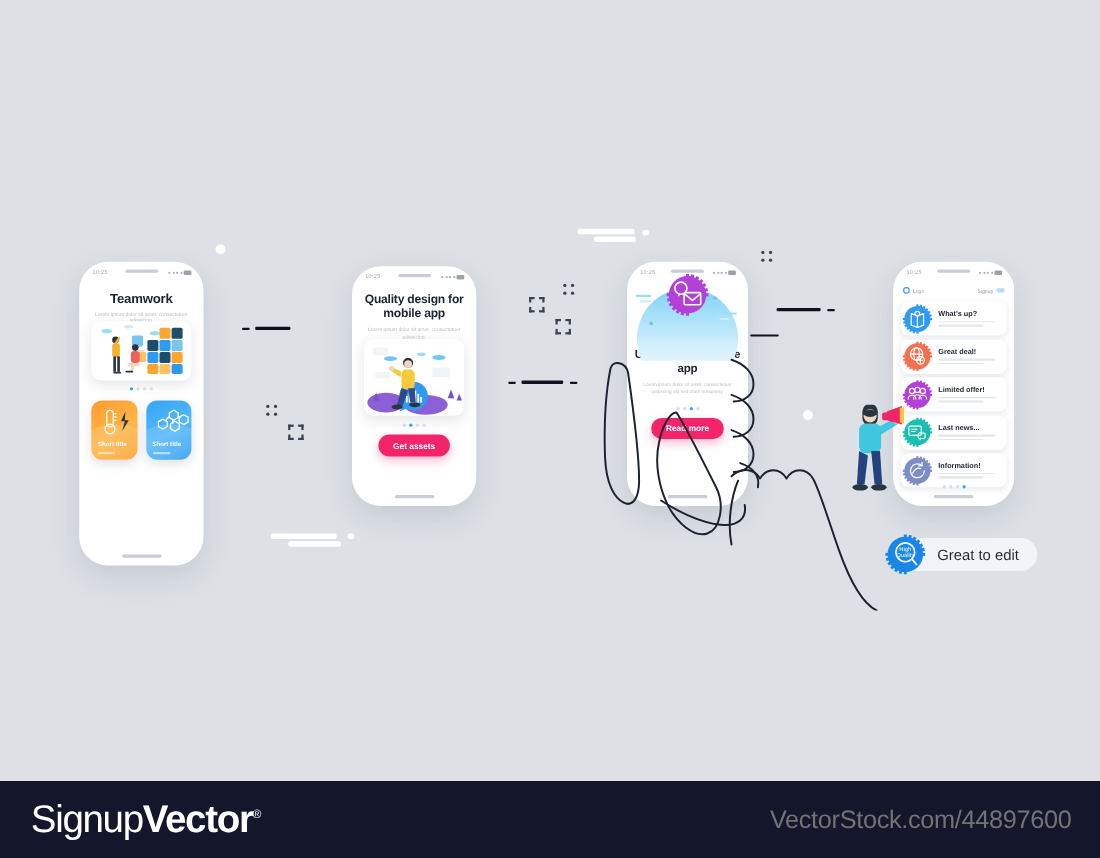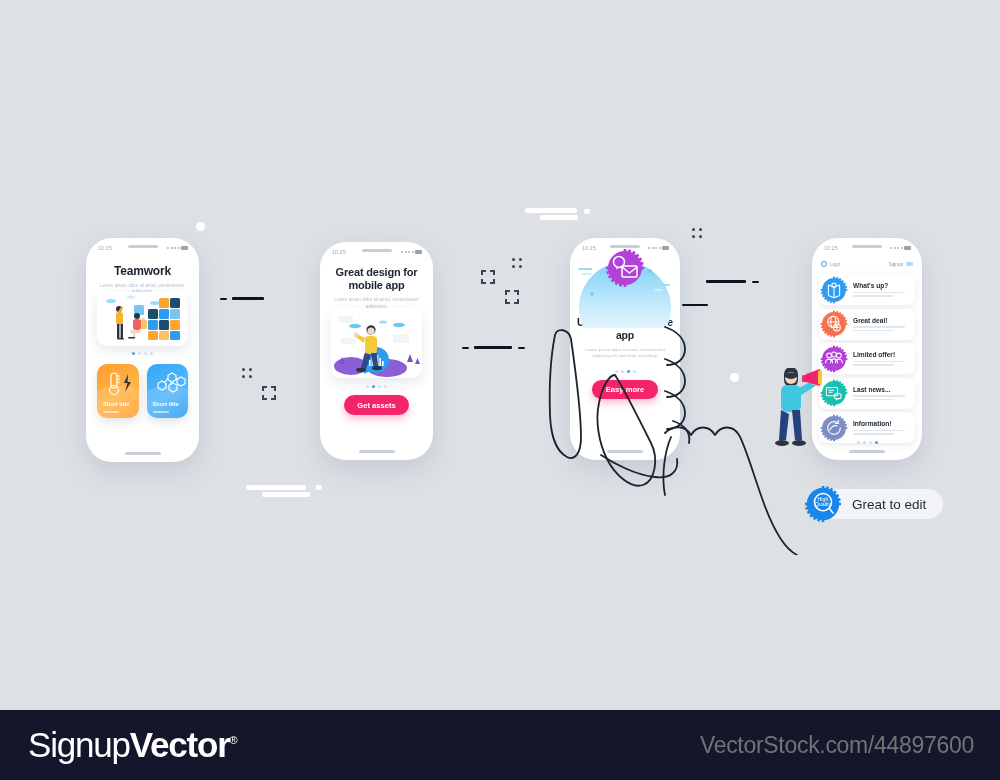"Teamwork" #phone1 { height: 224px -> 276px; left: 86px -> 72px }
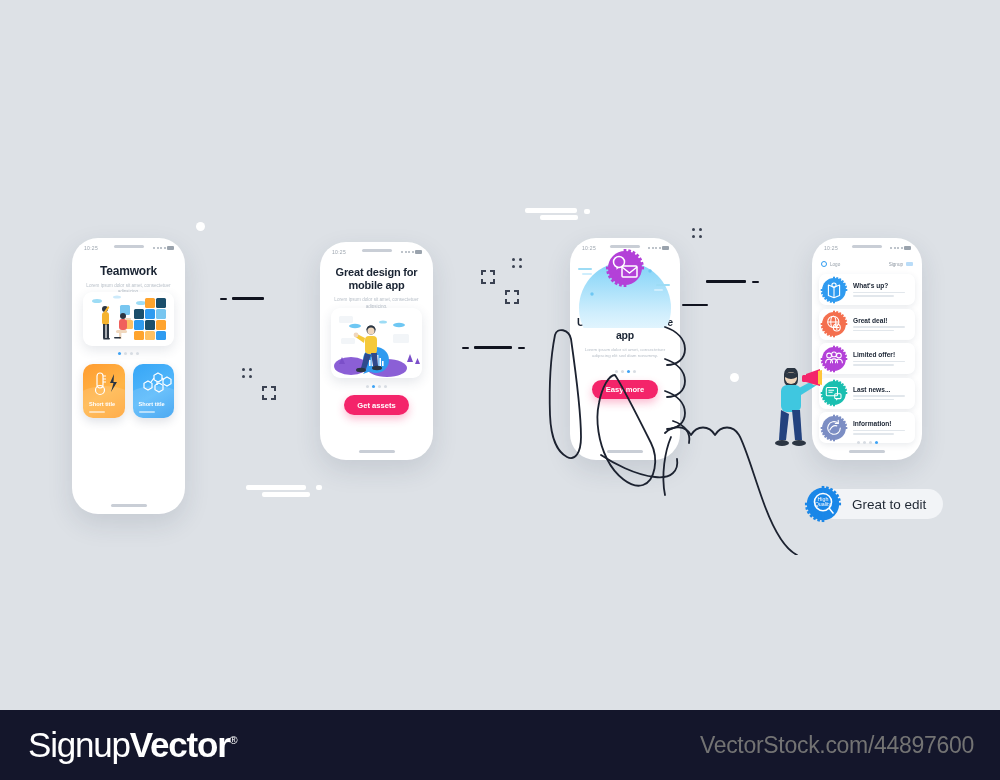"Great design for mobile app" div.phone-title { text: Great -> Quality }
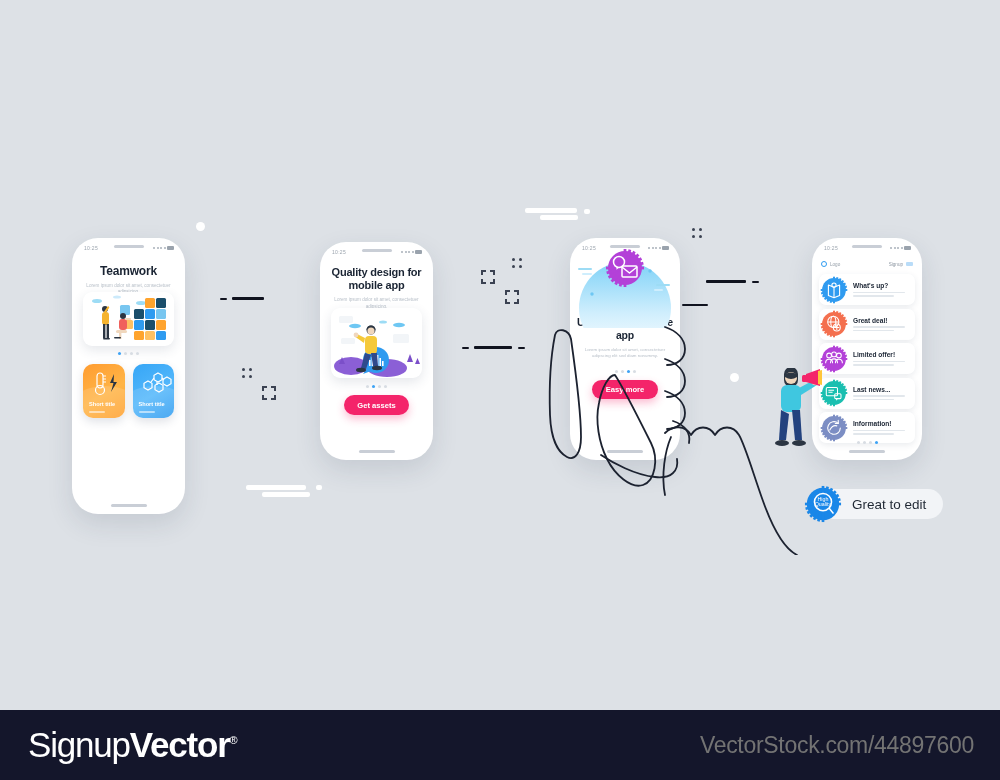"Easy more" div.cta { text: Easy -> Read }
